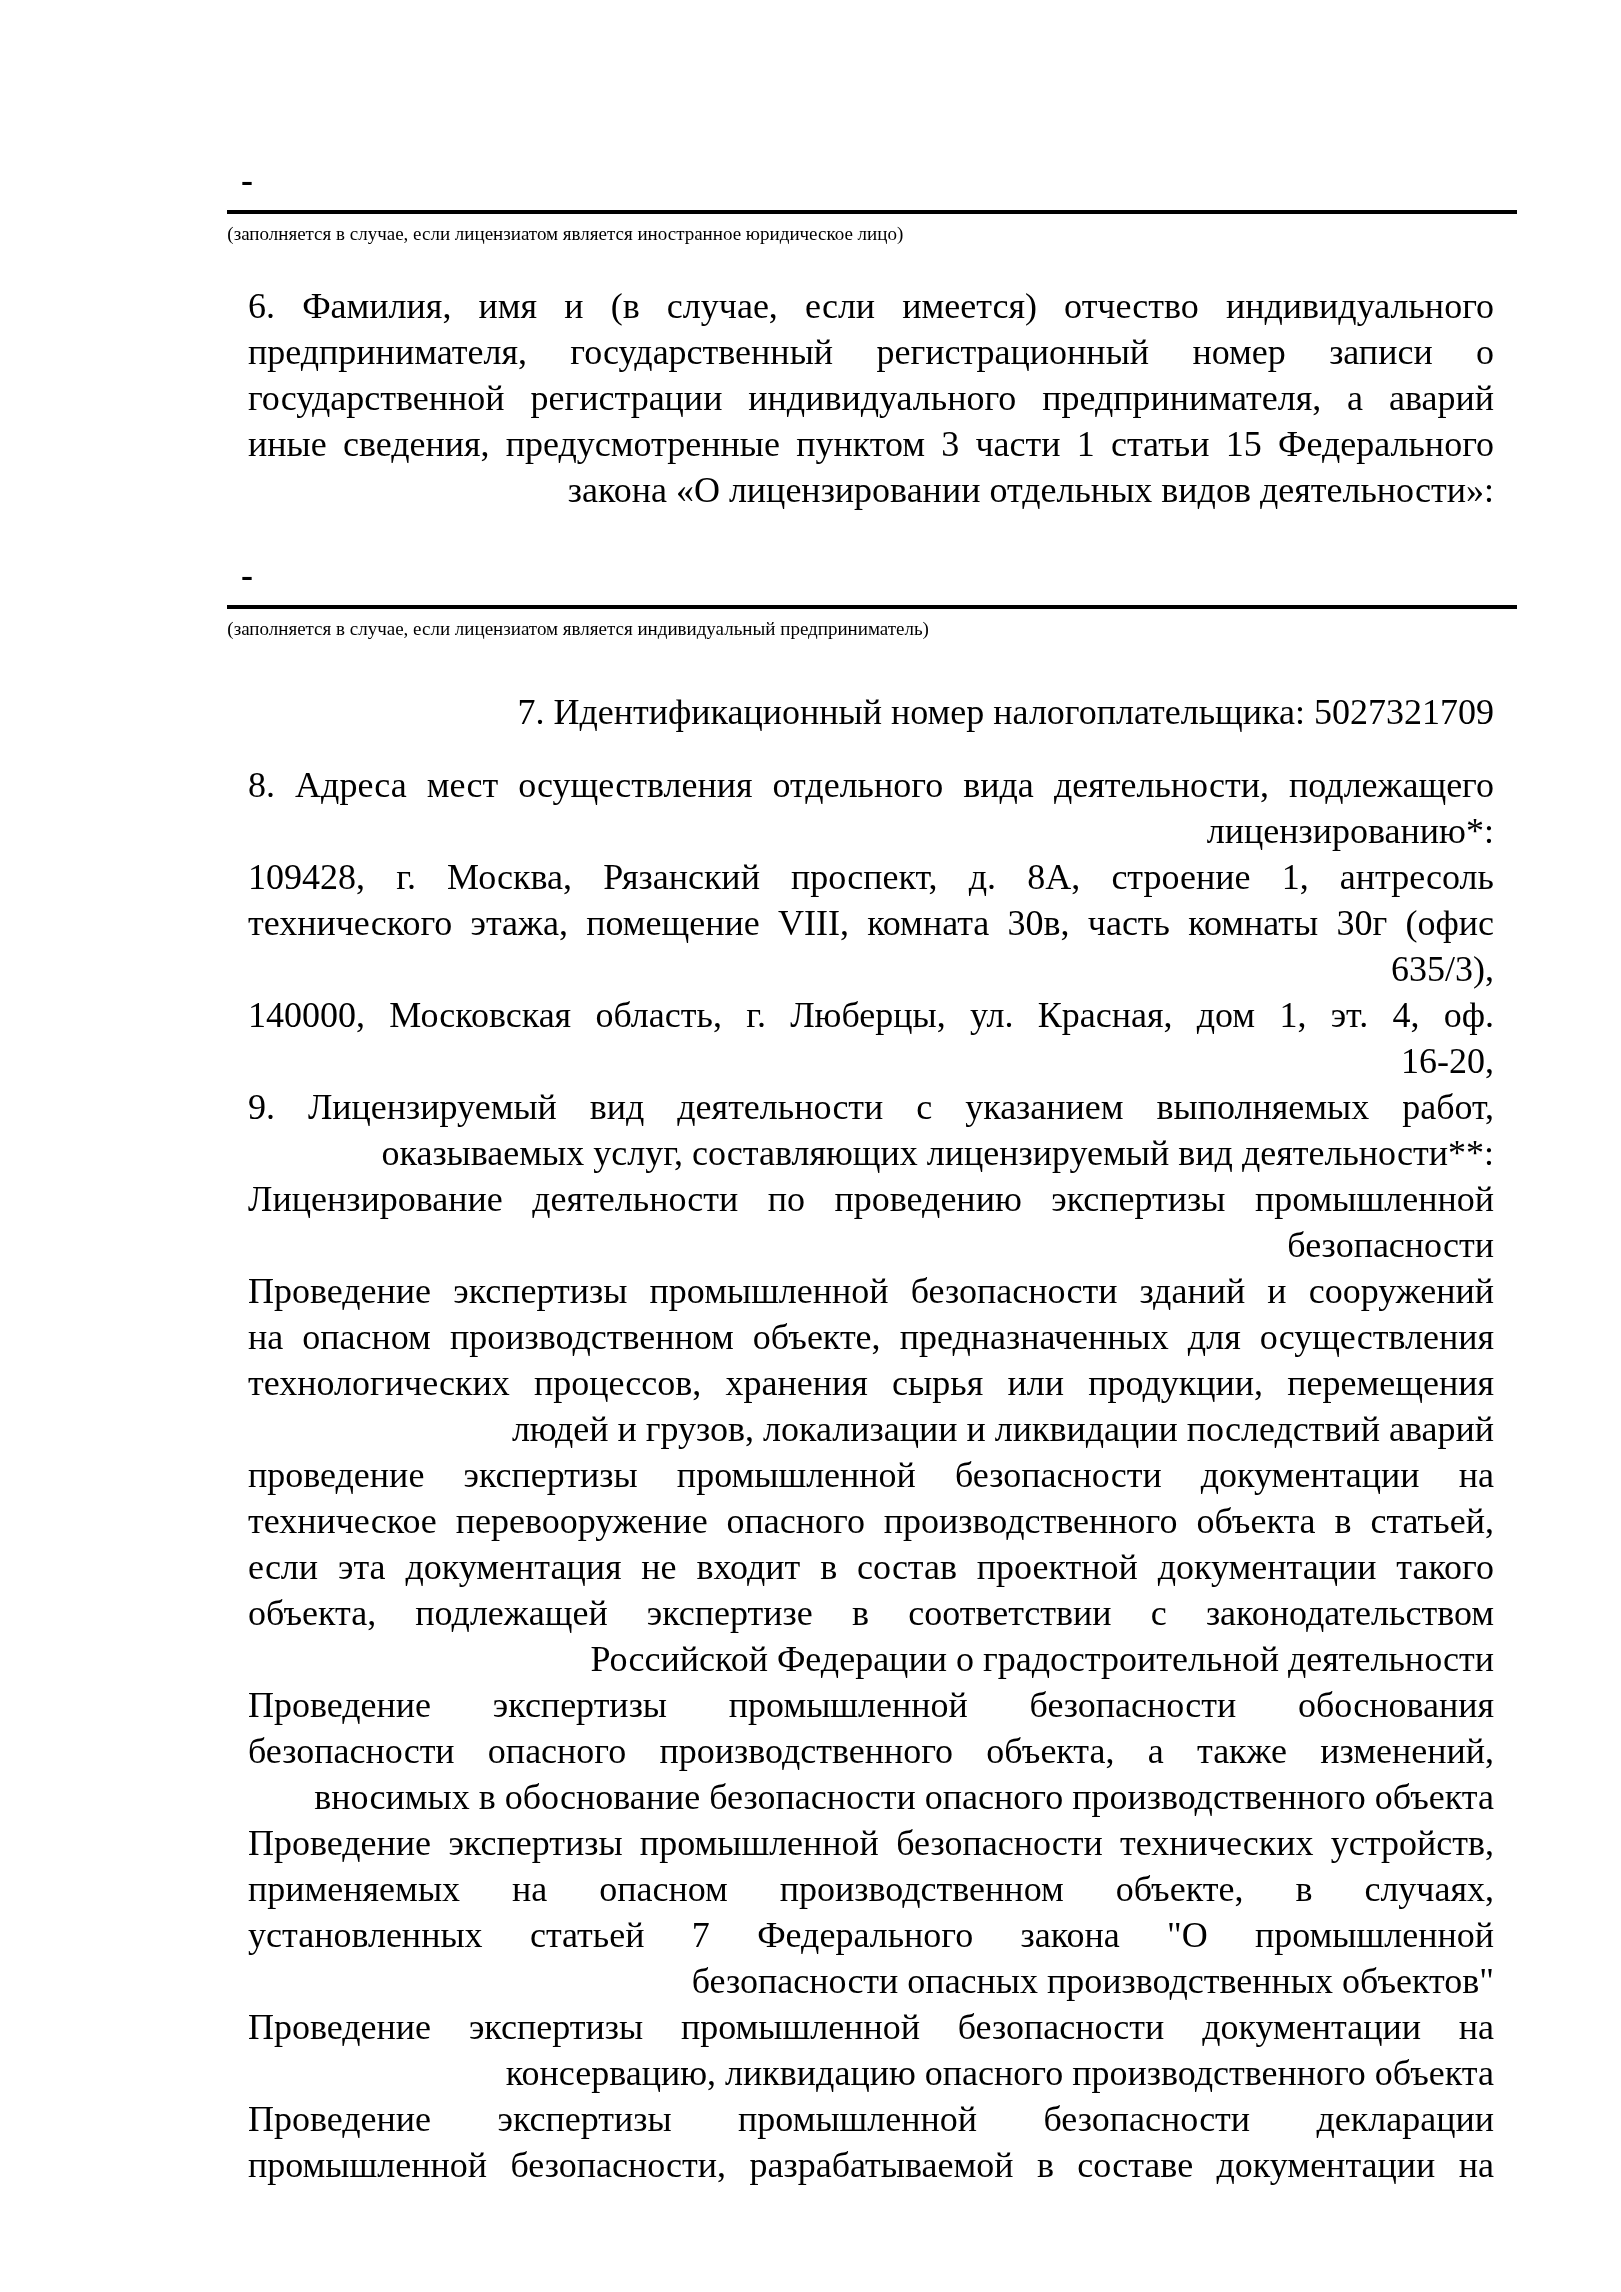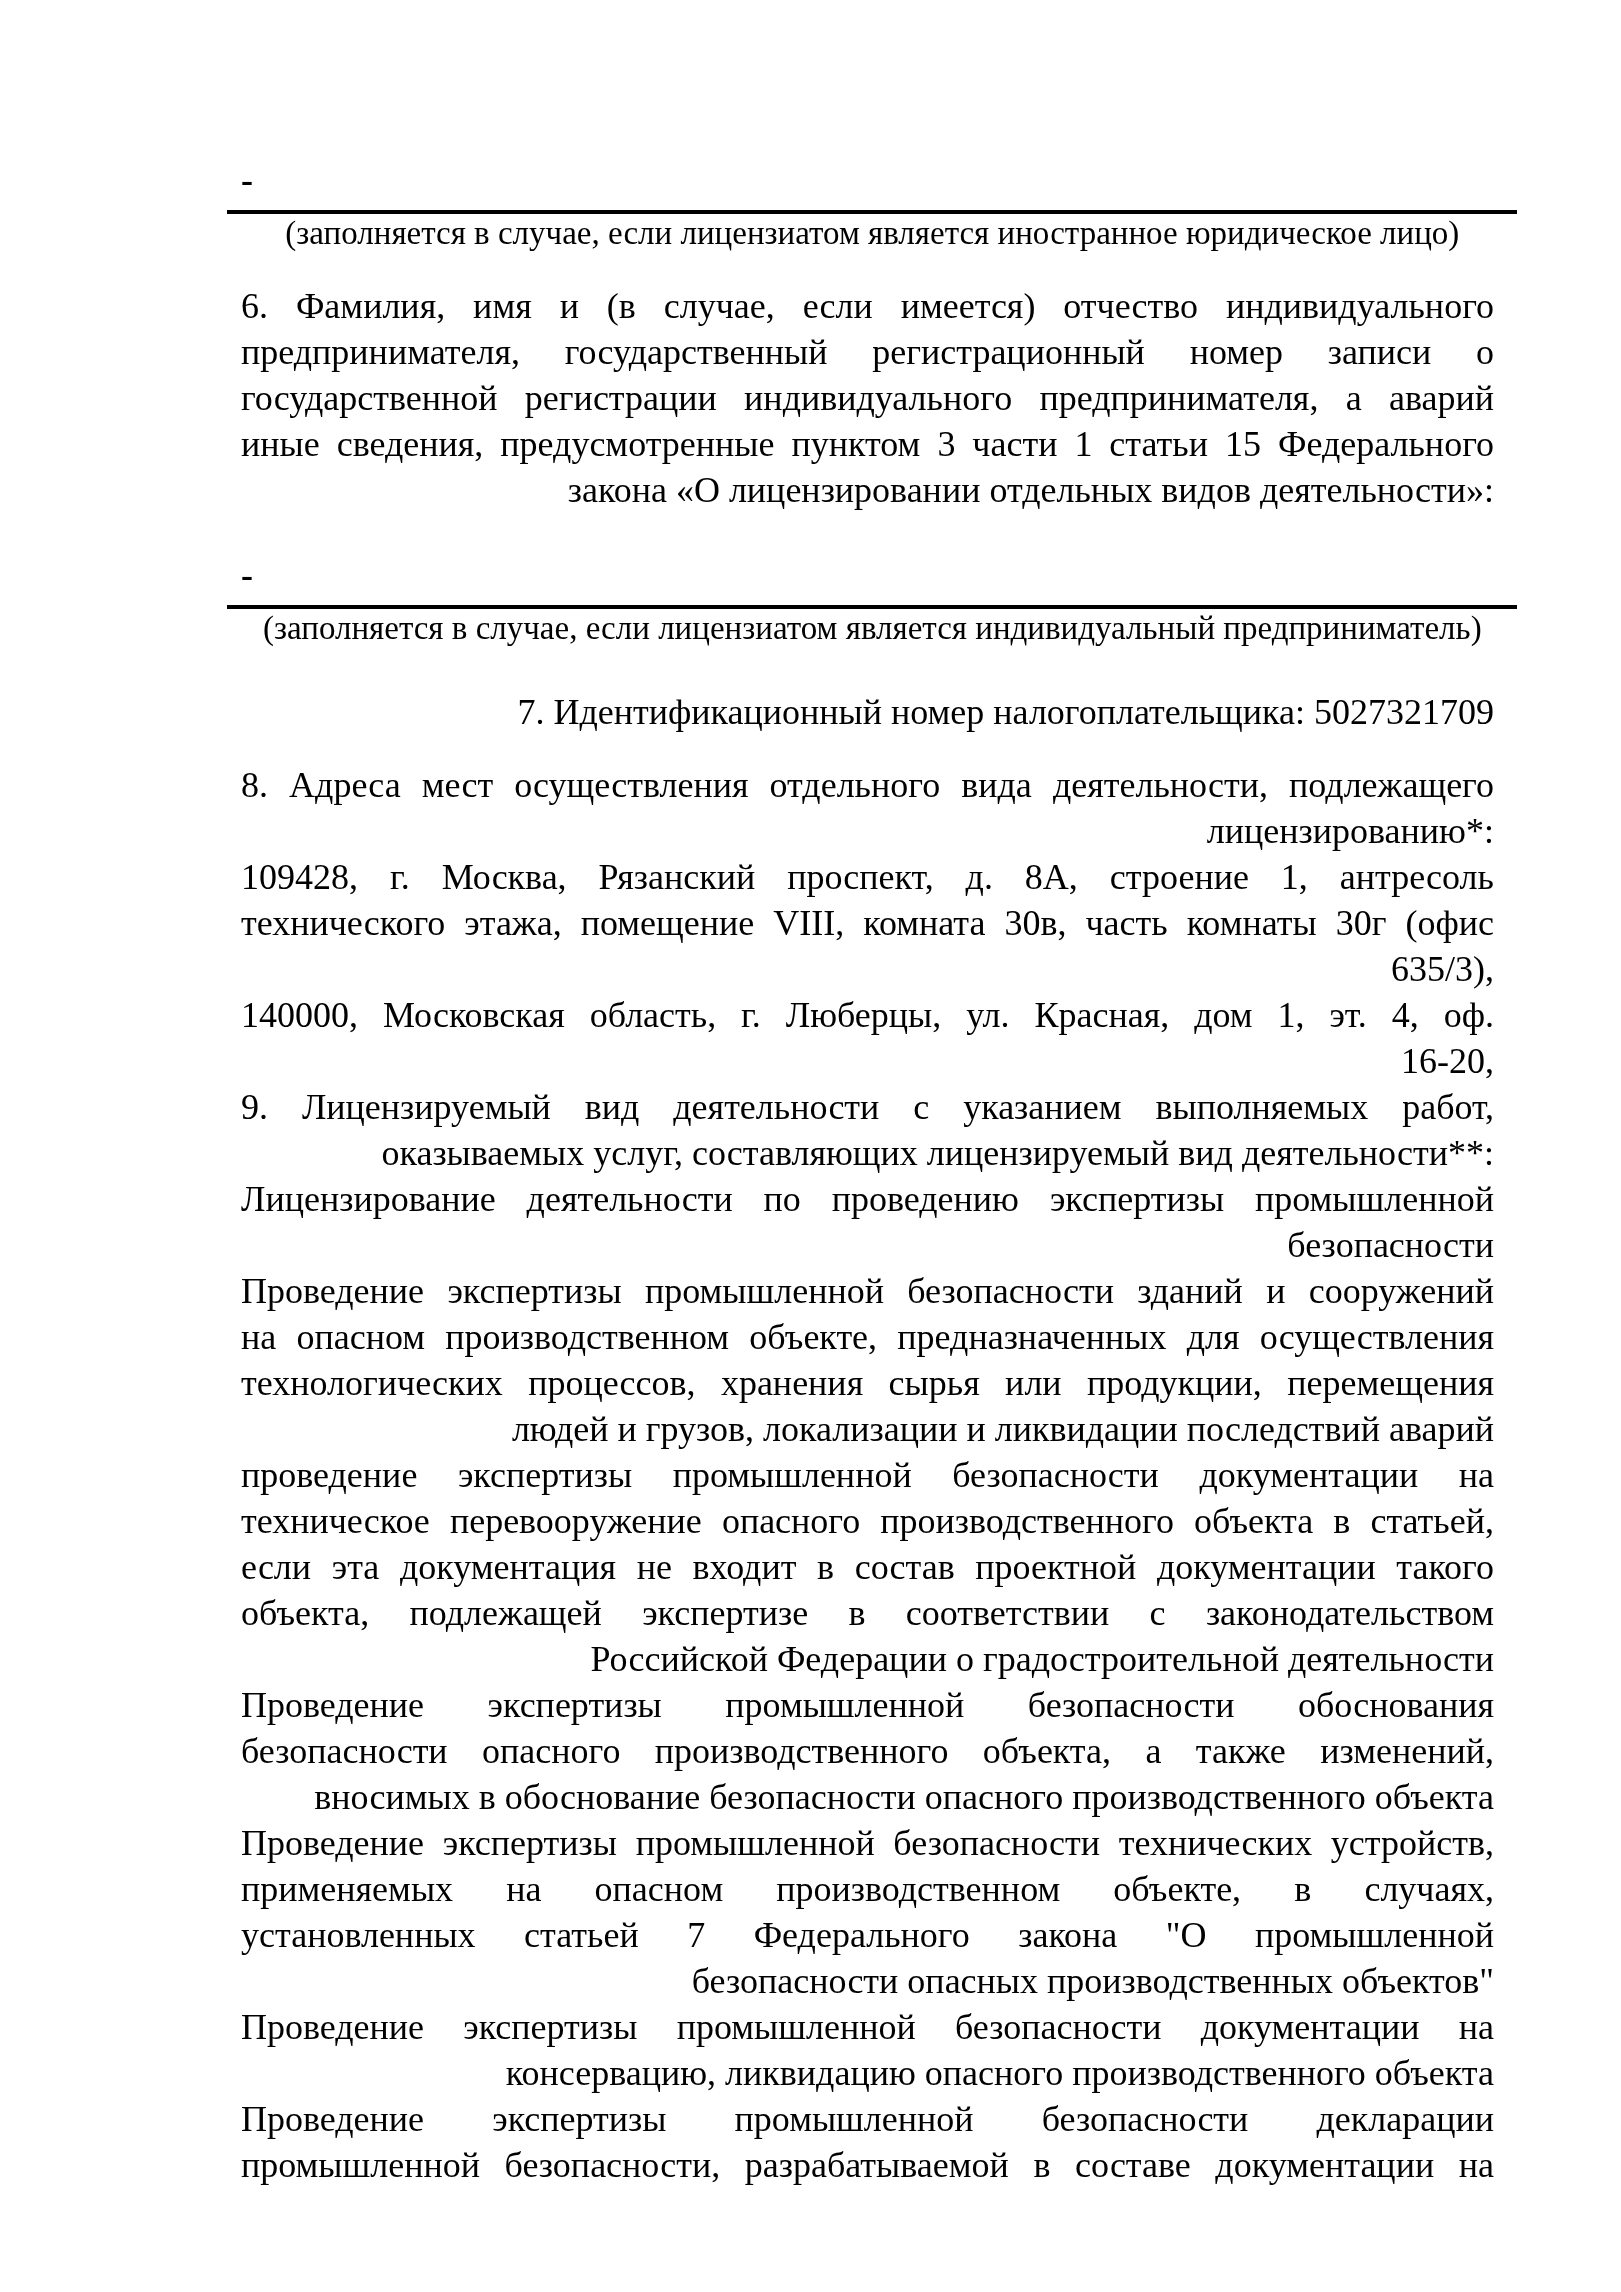"(заполняется в случае, если лицензиатом" .field .caption { font-size: 33px -> 19px; text-align: center -> none }
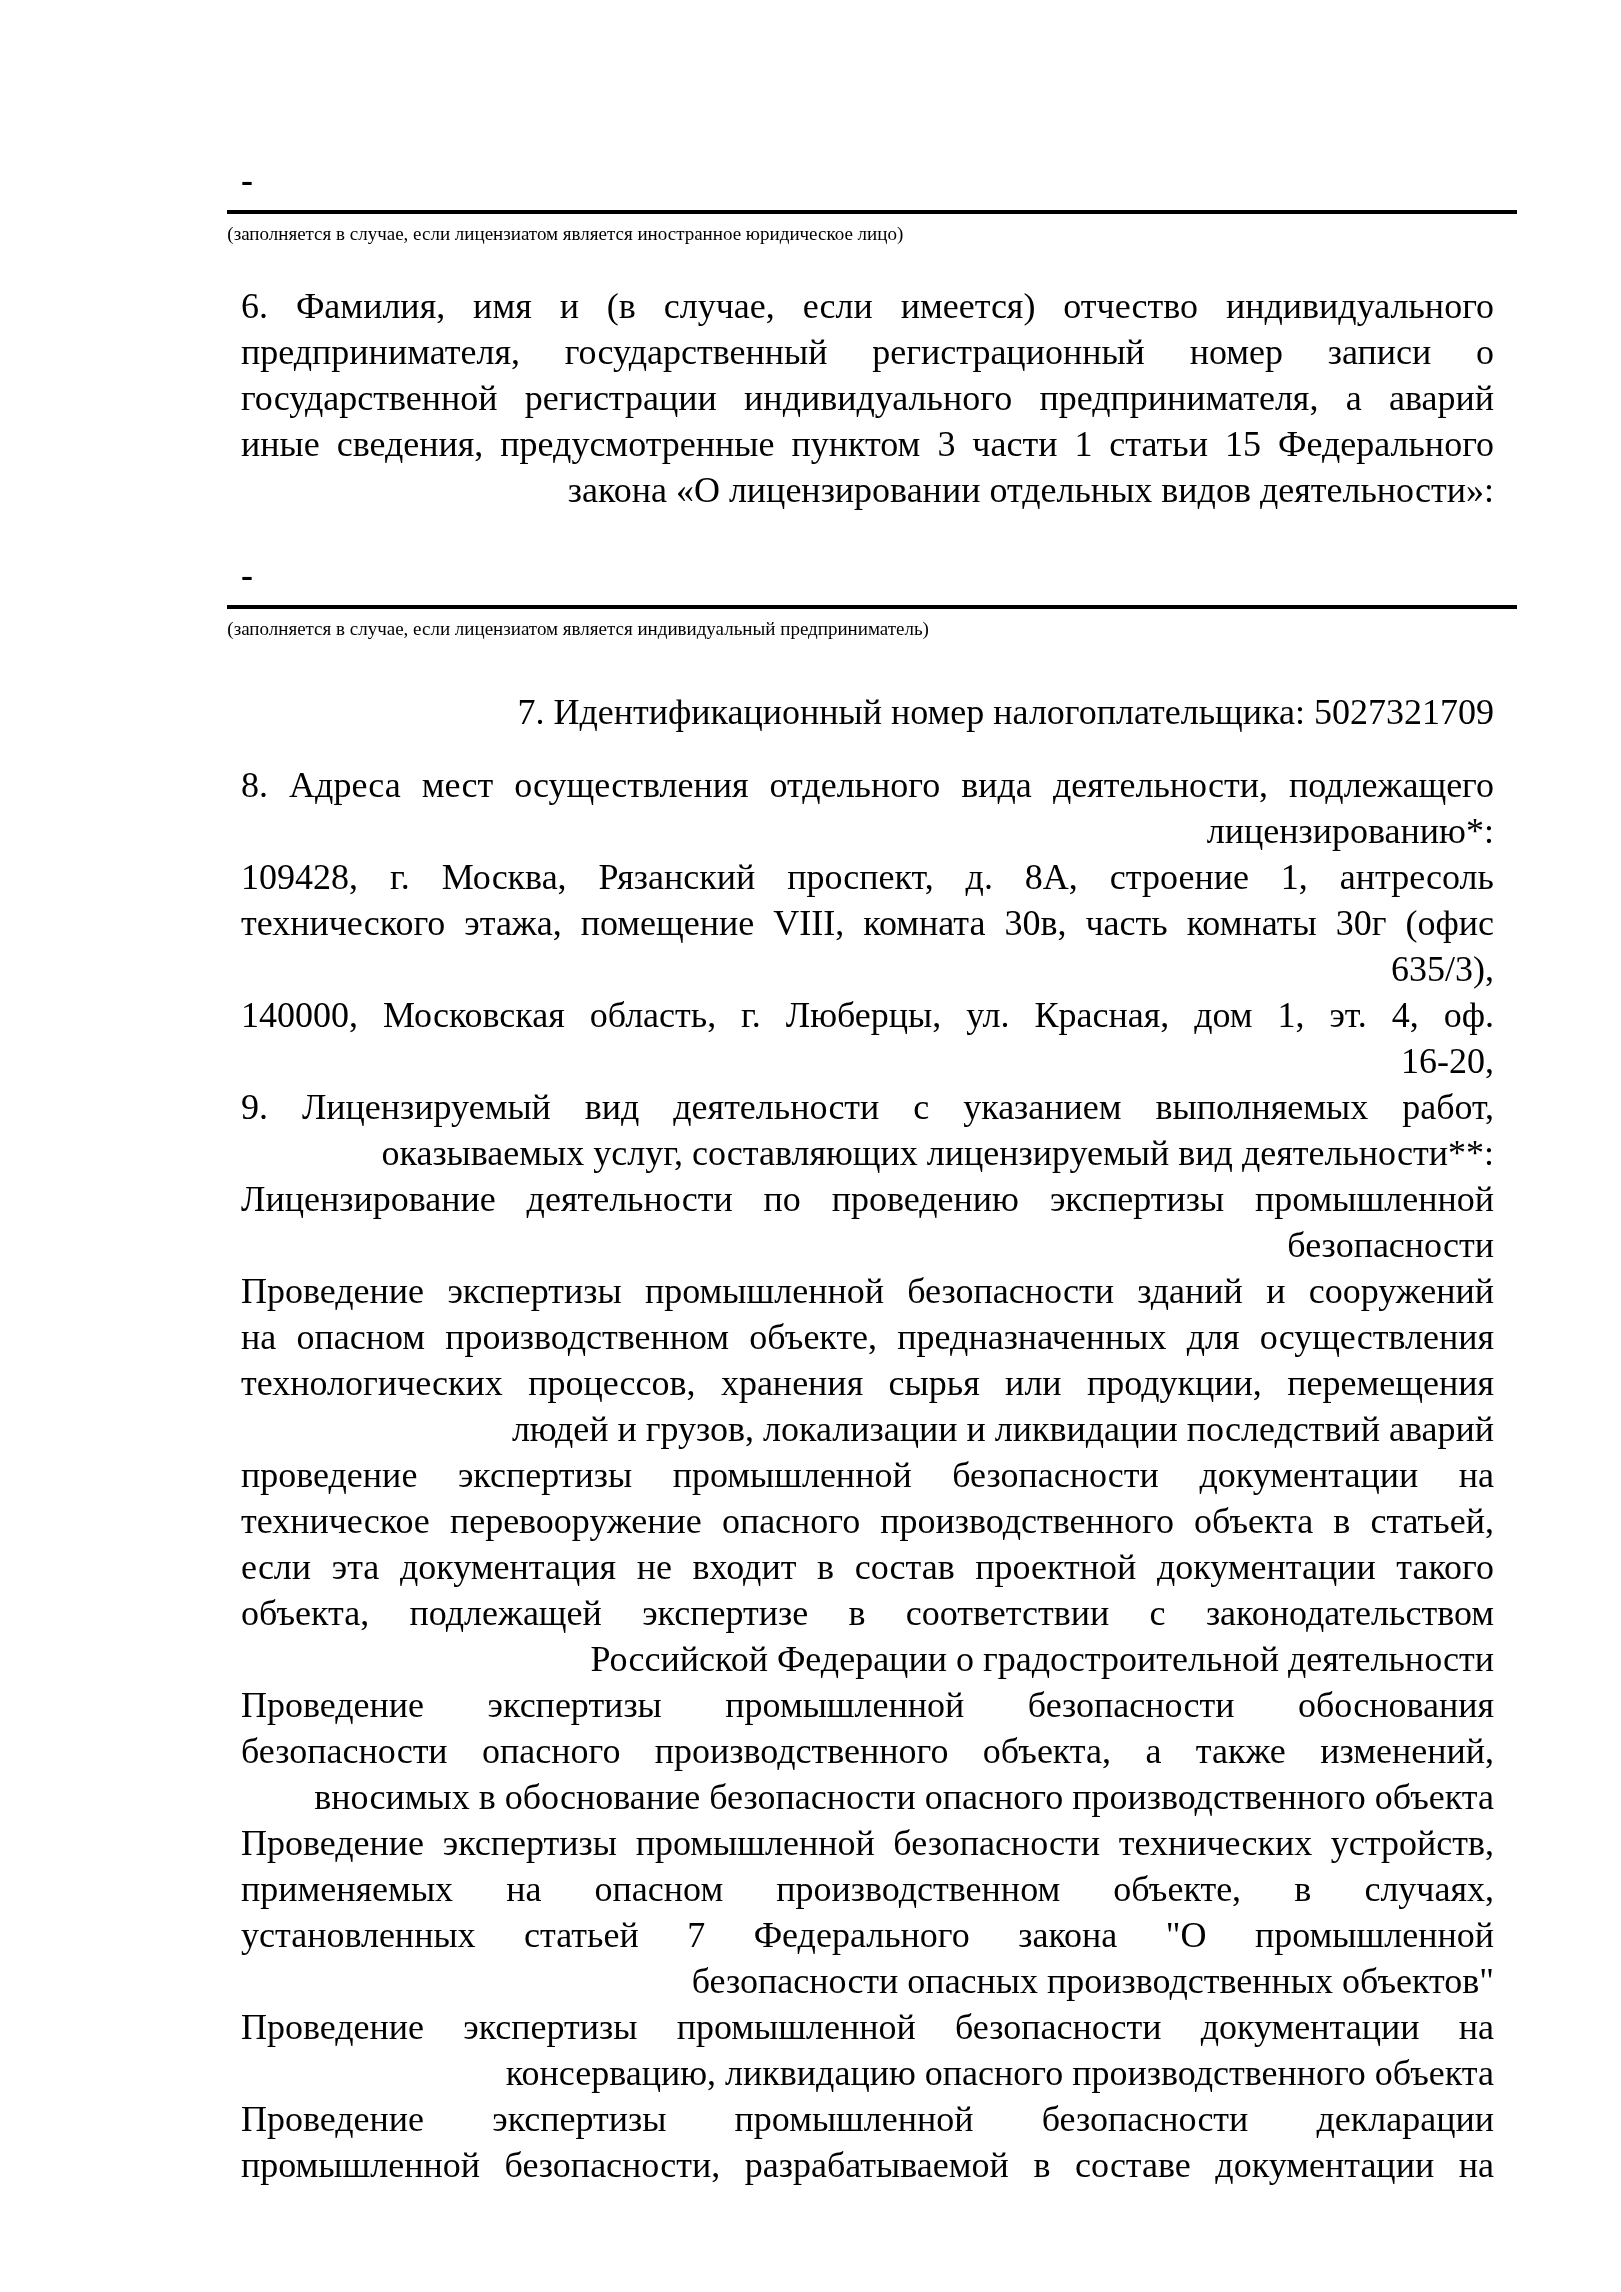"6. Фамилия, имя и (в" .line.justified { margin-left: none -> 7px }
